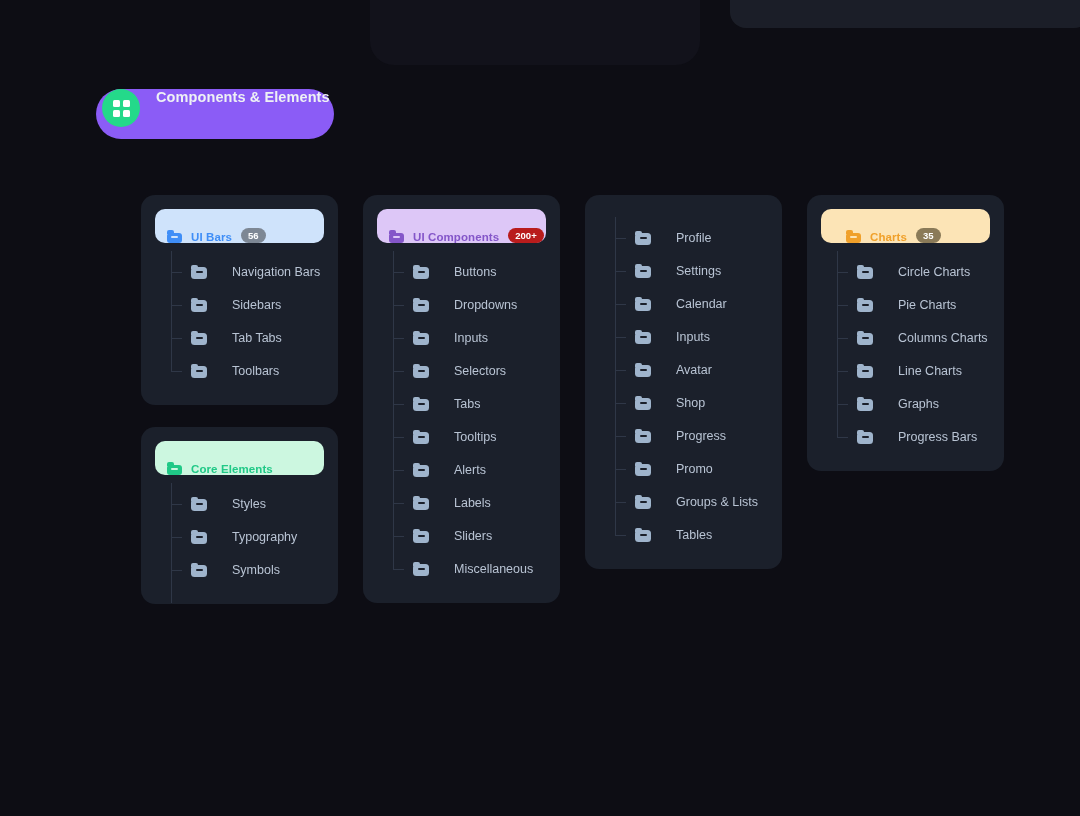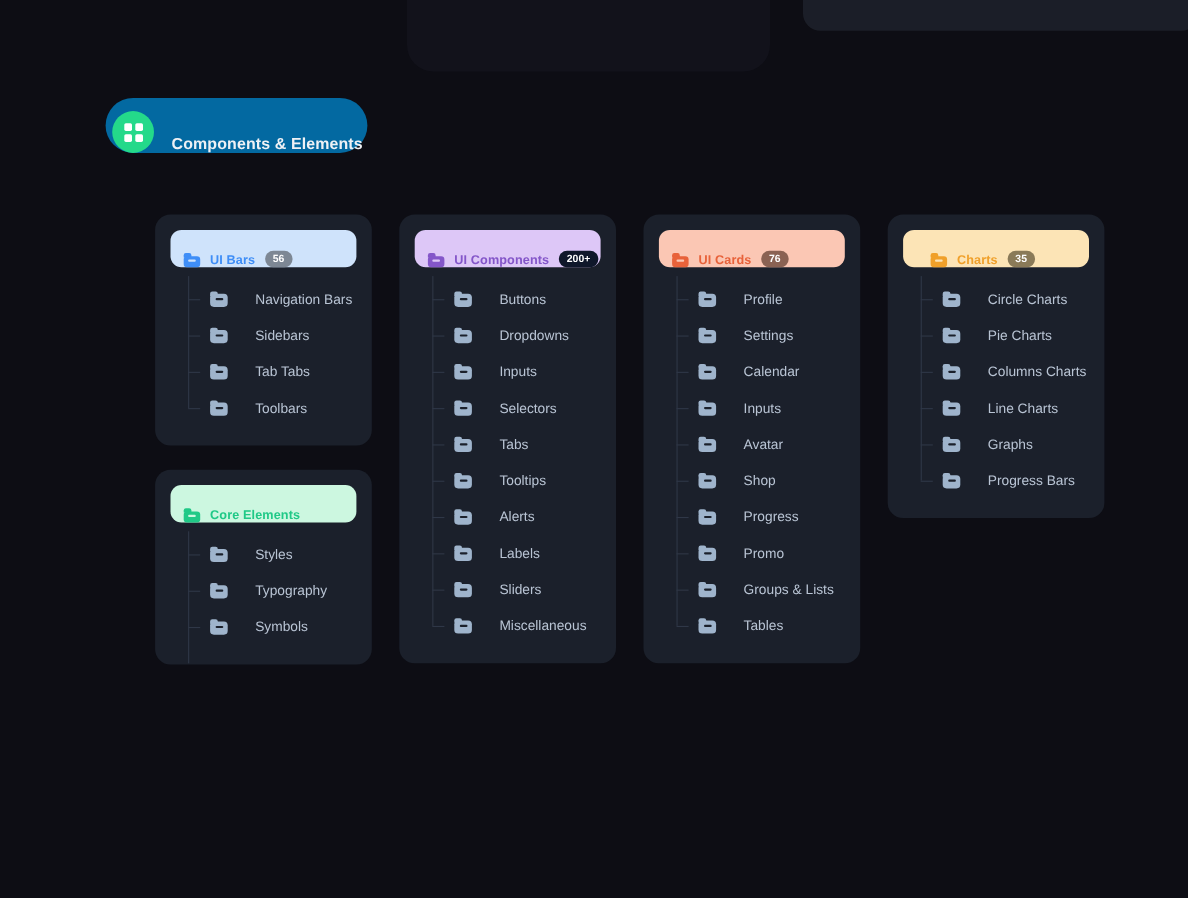"Components & Elements" .title-pill { align-items: flex-end -> flex-start; background: #0369a1 -> #8b5cf6 }
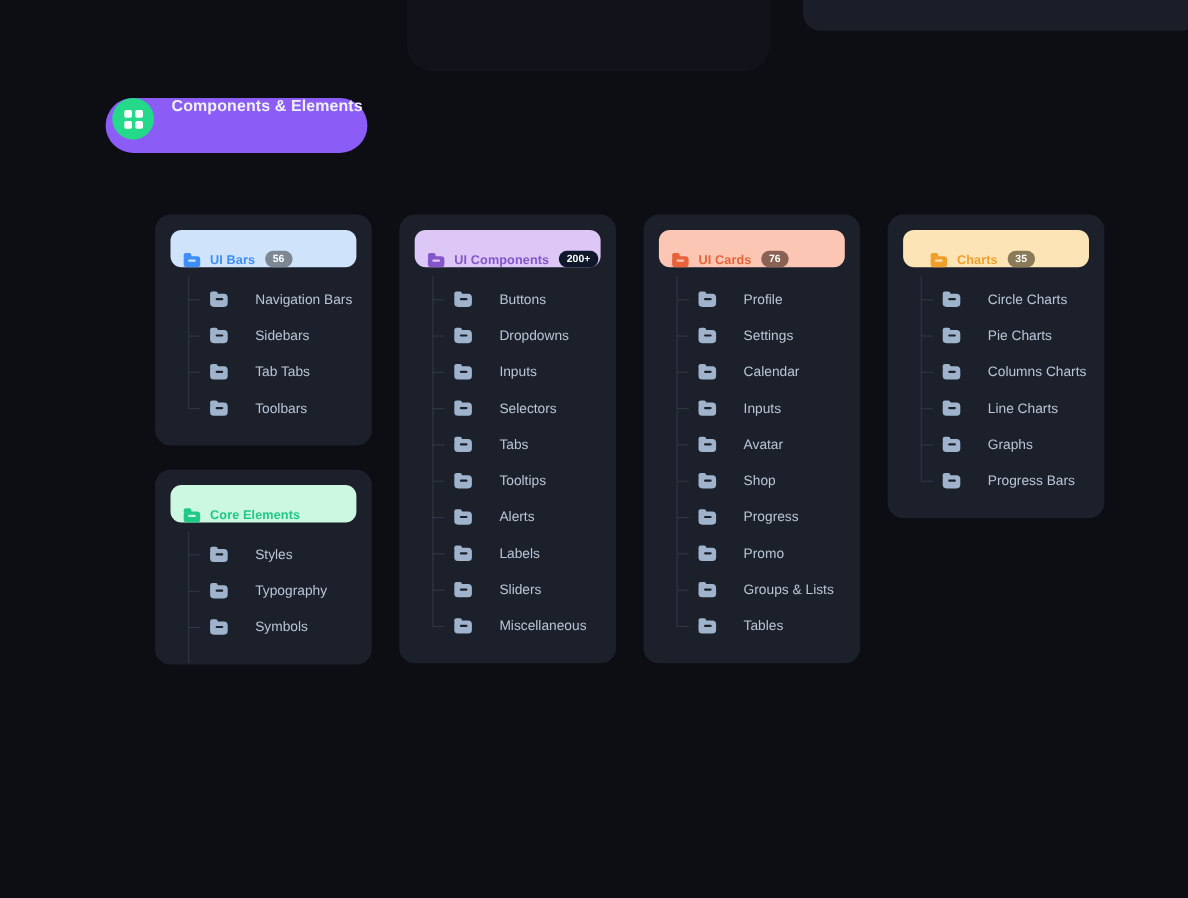"200+" span.chip-badge { background: #0f172a -> #b91c1c }
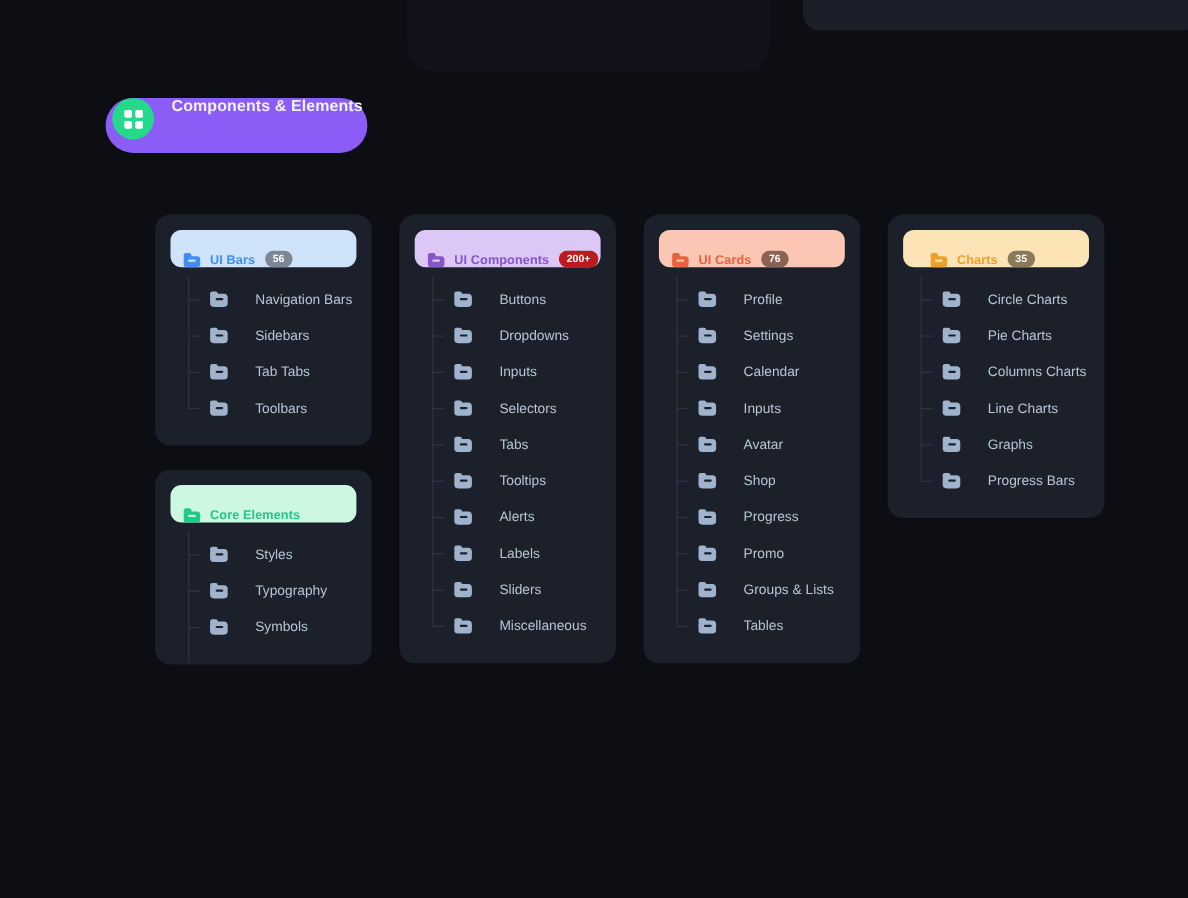"UI Cards" div.chip { html: <div> <div> <span></span> <span></span> <span></span> </div> <span>UI Cards</span> <span>76</span> </div> -> none }
